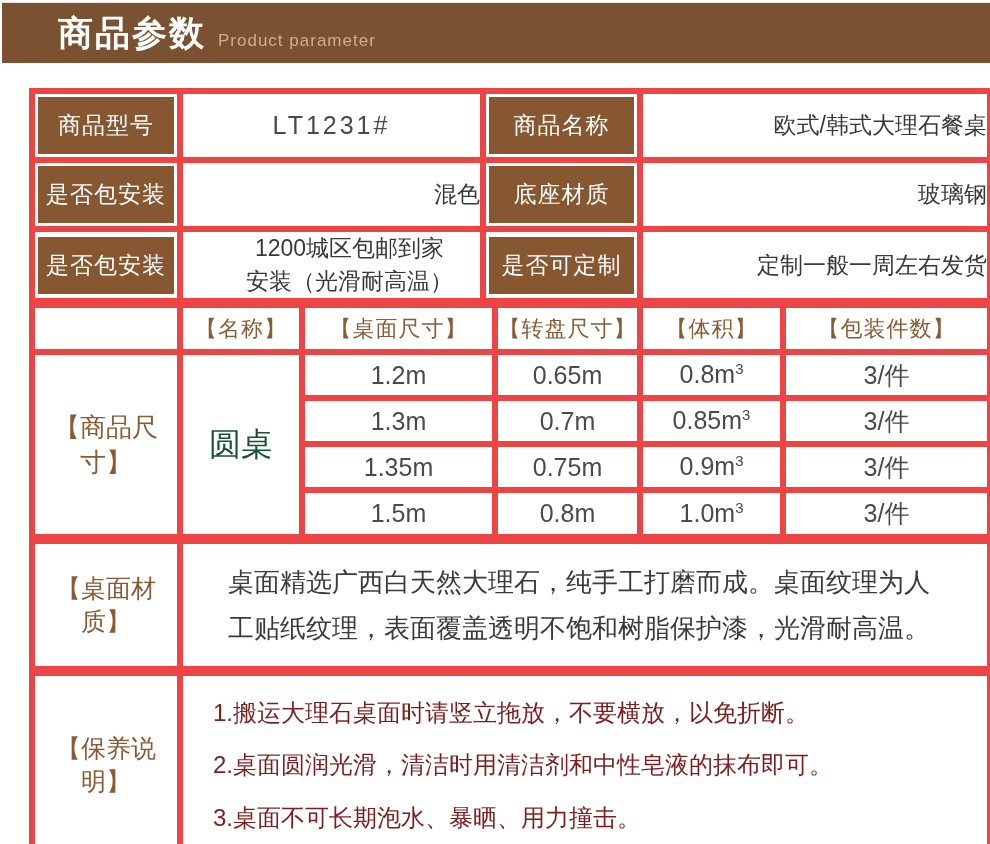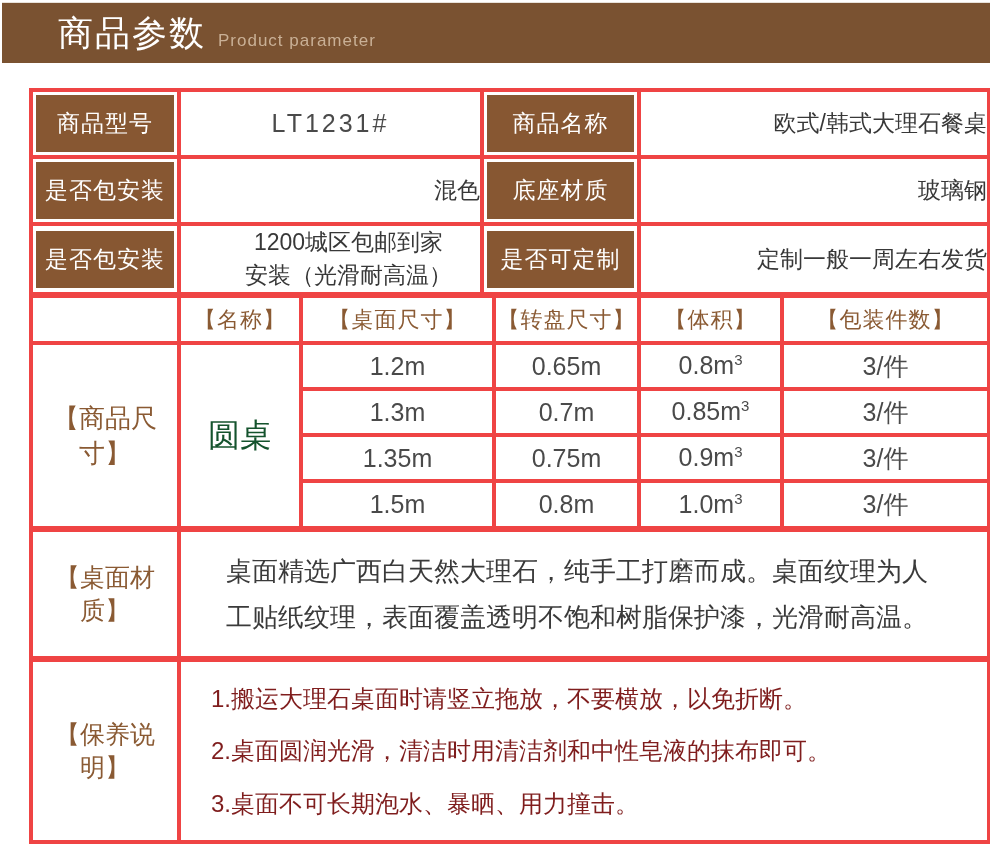"商品参数" .banner-cn { font-weight: normal -> bold }
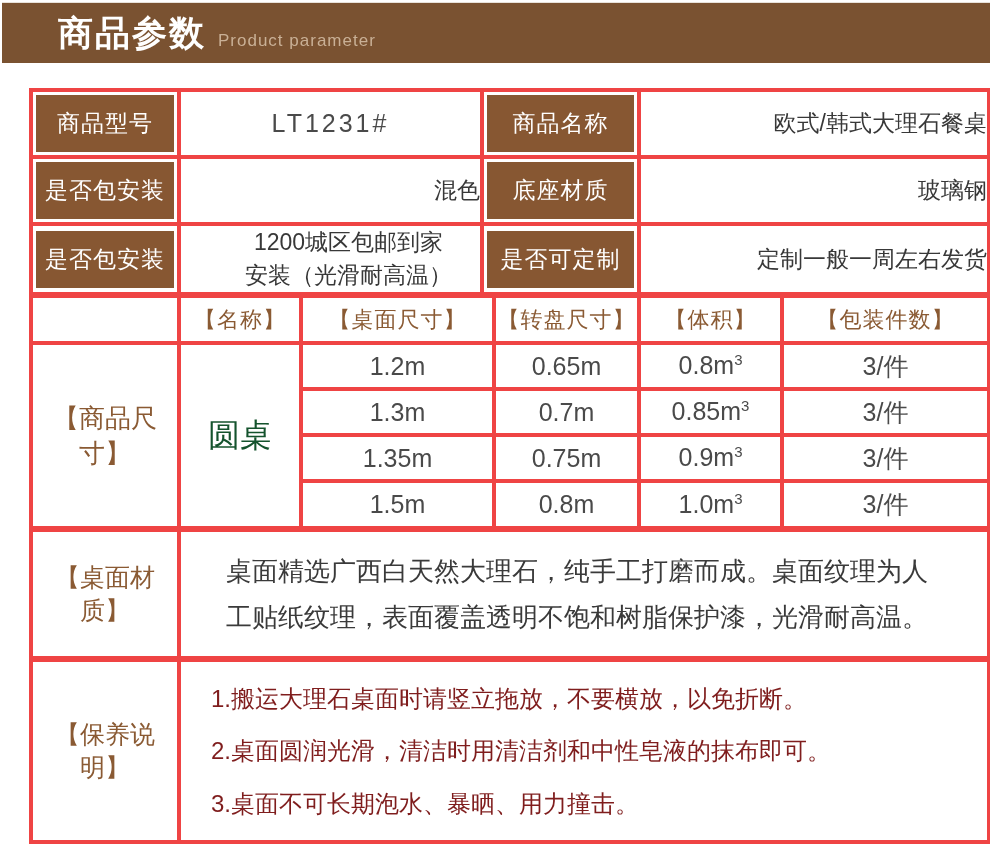"商品型号" td { border: 4px solid #ef4444 -> 6px solid #ef4444 }
